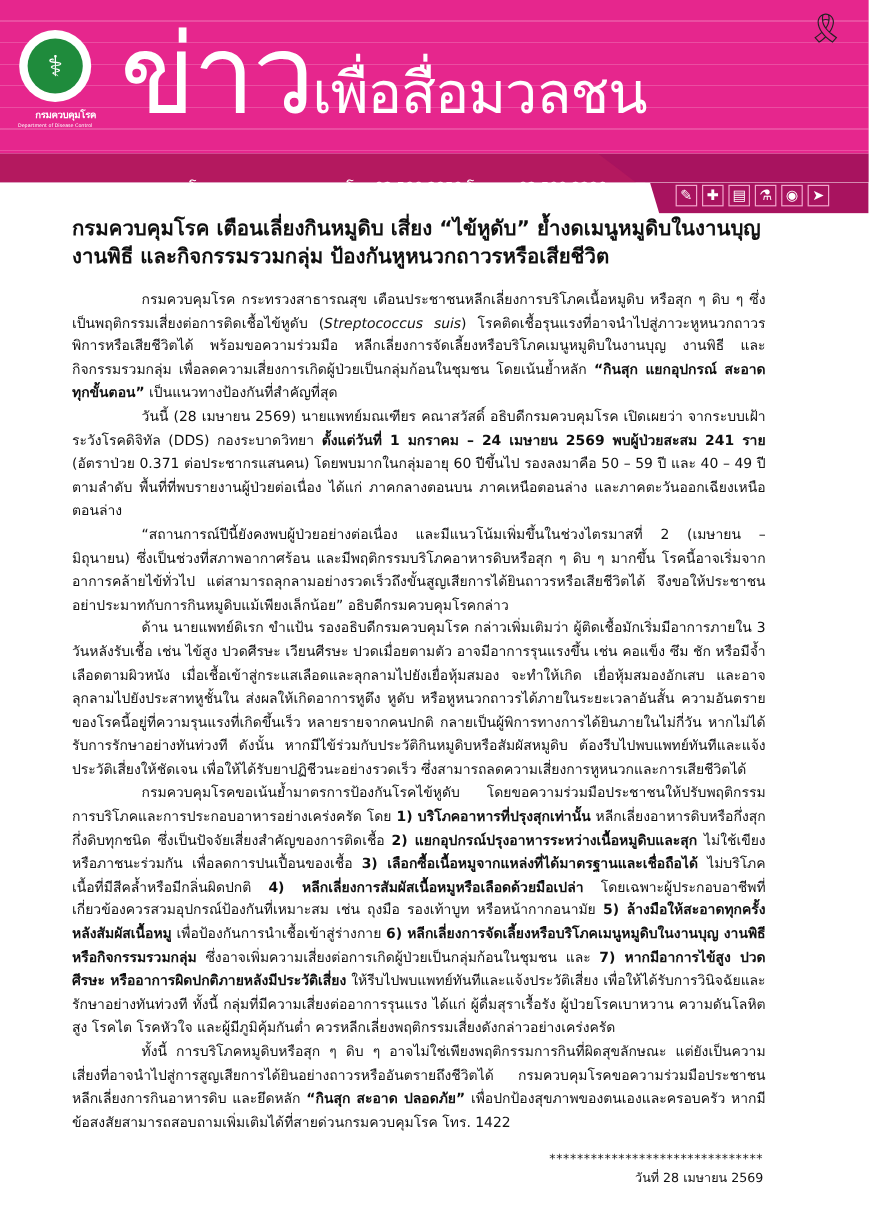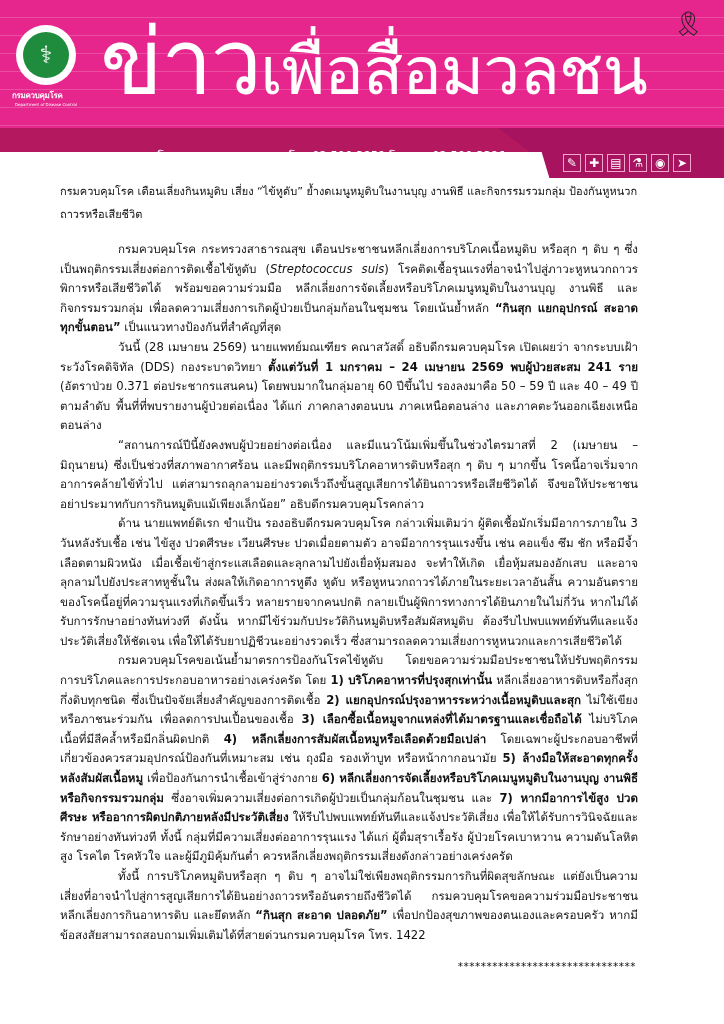"กรมควบคุมโรค" .logo .dept { text-align: left -> right }
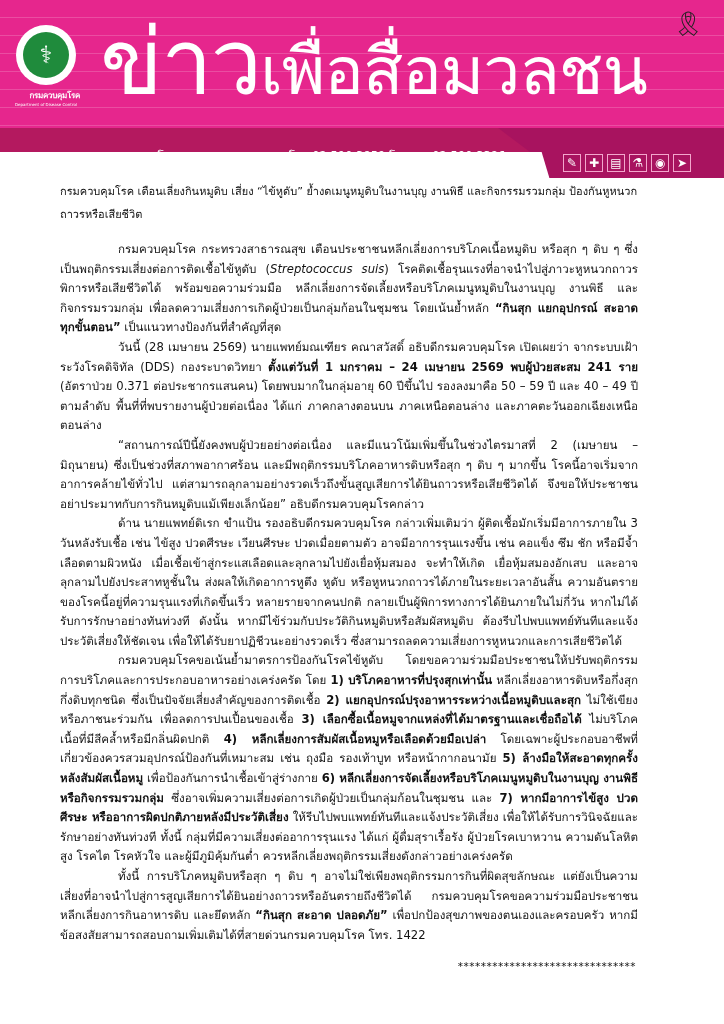"เพื่อสื่อมวลชน" .title-big .rest { font-size: 66px -> 48px }
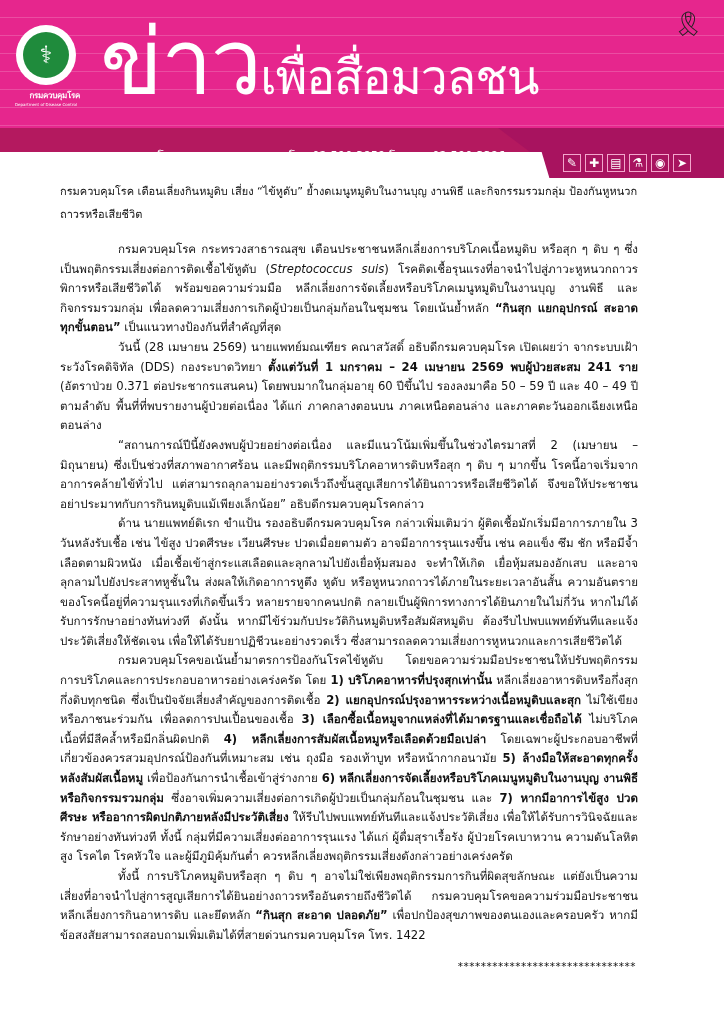"กรมควบคุมโรค เตือนเลี่ยงกินหมูดิบ เสี่ยง" .headline { font-size: 11px -> 17px; font-weight: normal -> bold }
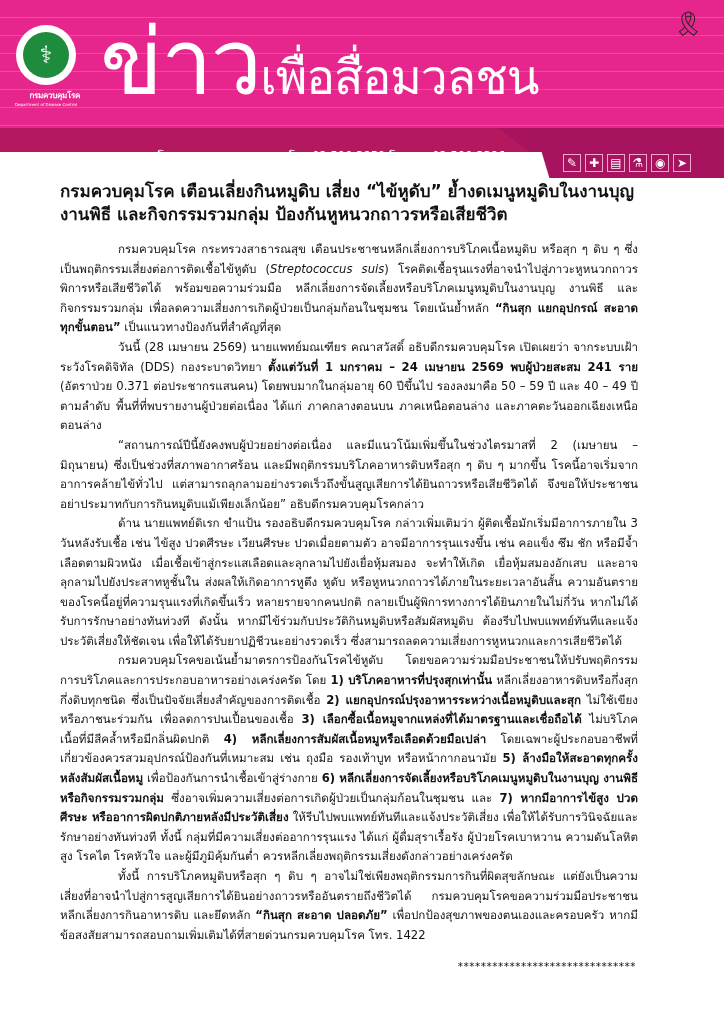"วันที่ 28 เมษายน 2569" div { html: none -> <div>วันที่ 28 เมษายน 2569</div> }
